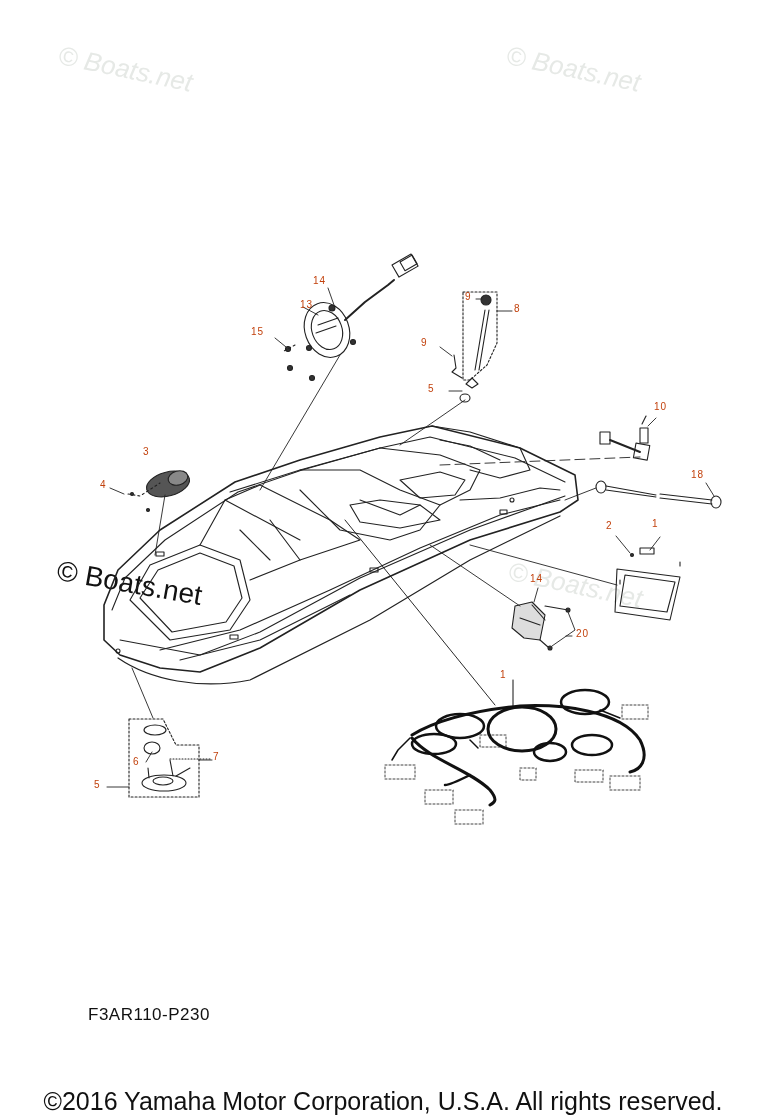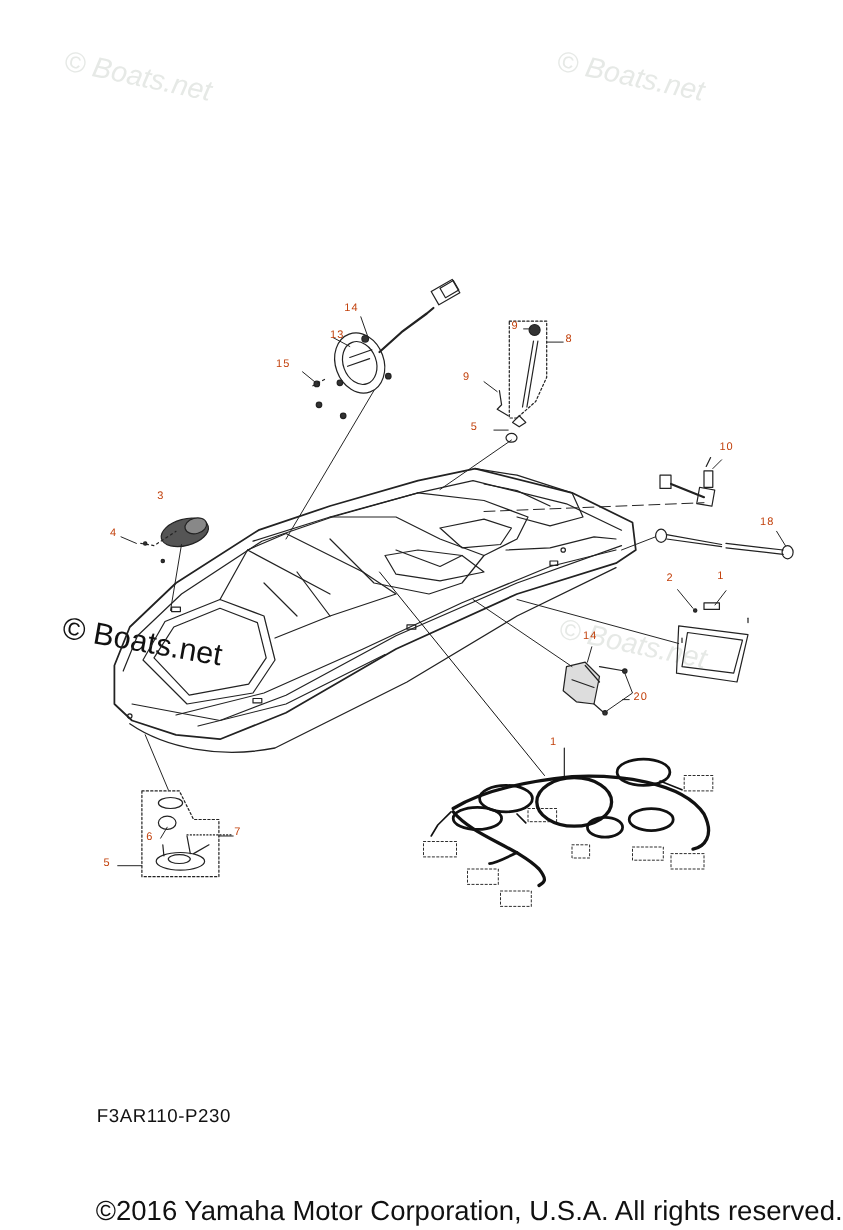"©2016 Yamaha Motor Corporation, U.S.A." .copyright { text-align: right -> center }
